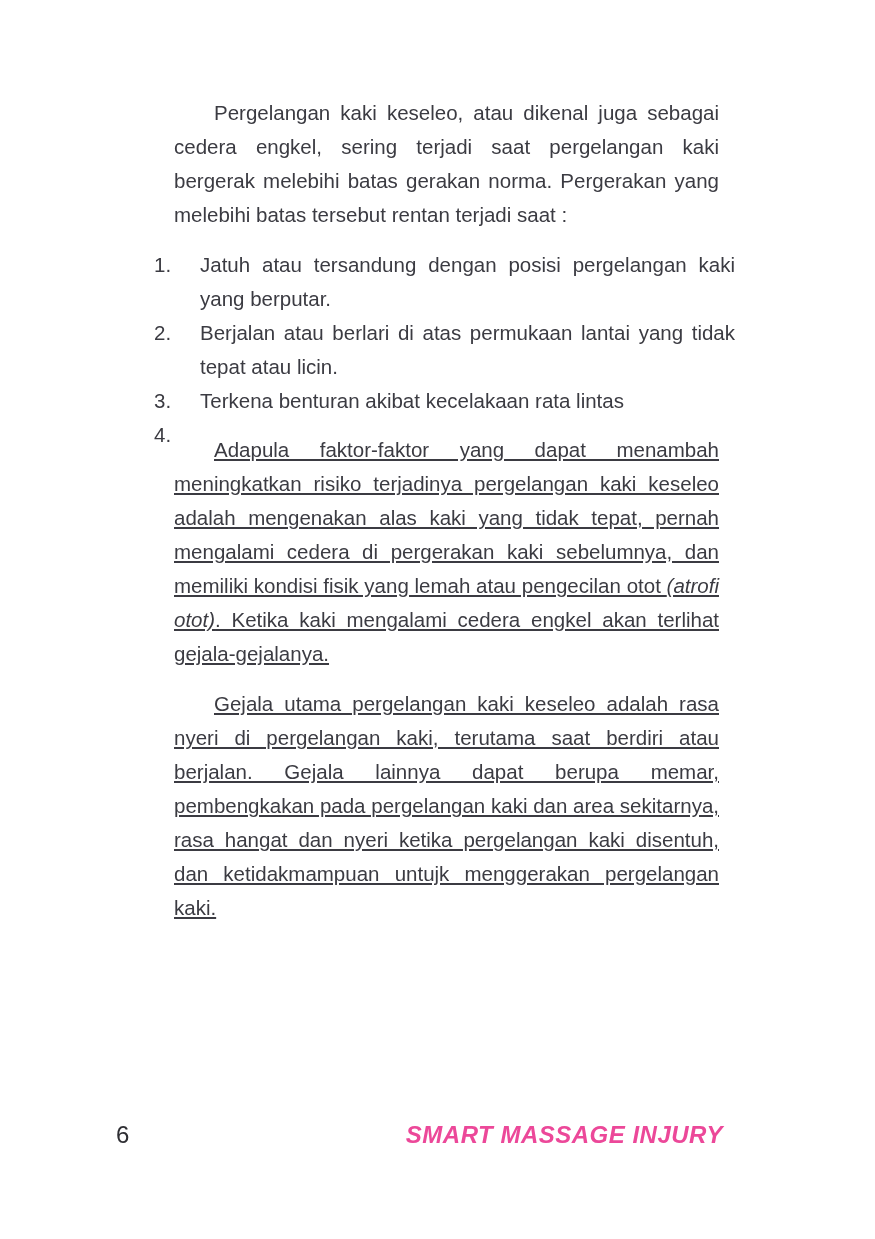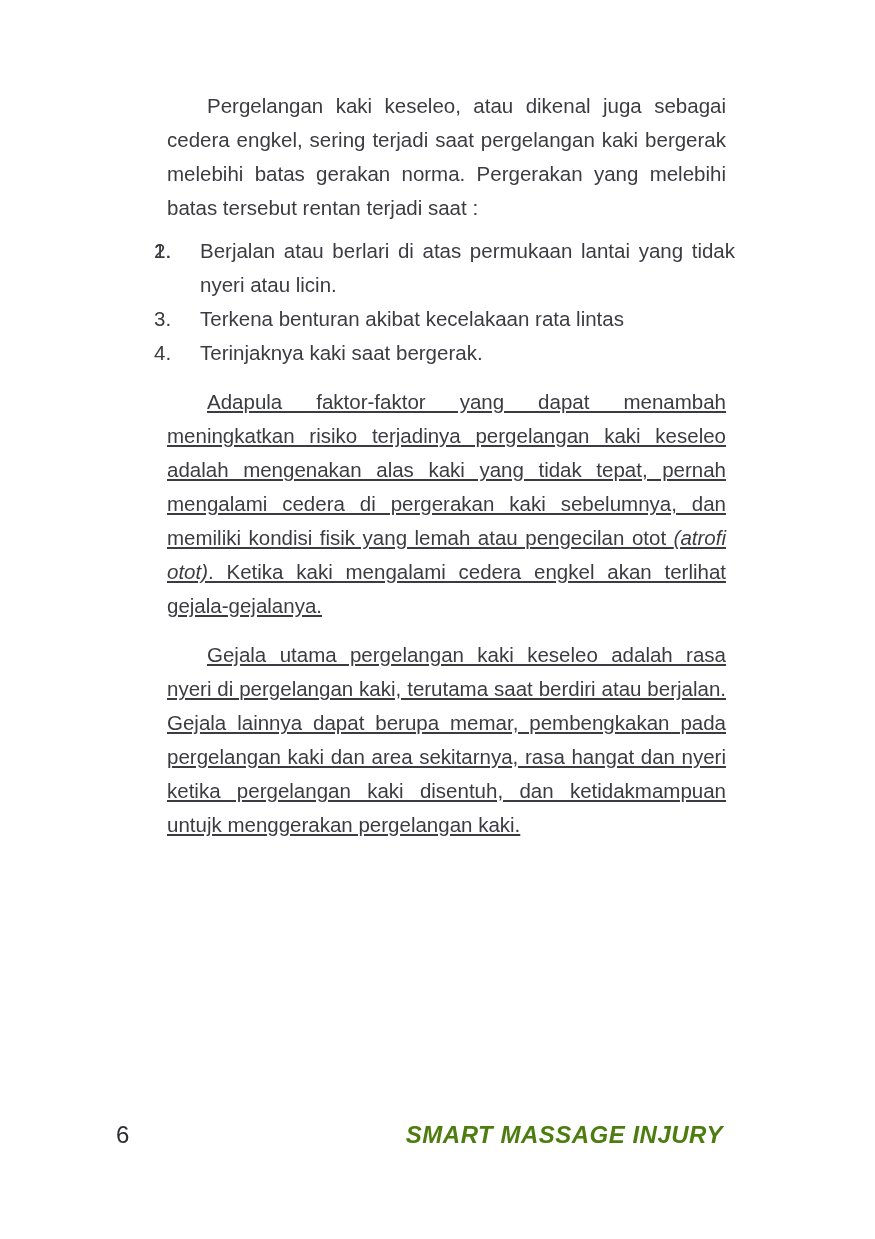"Pergelangan kaki keseleo, atau dikenal" .para { margin: 9px -> 16px }
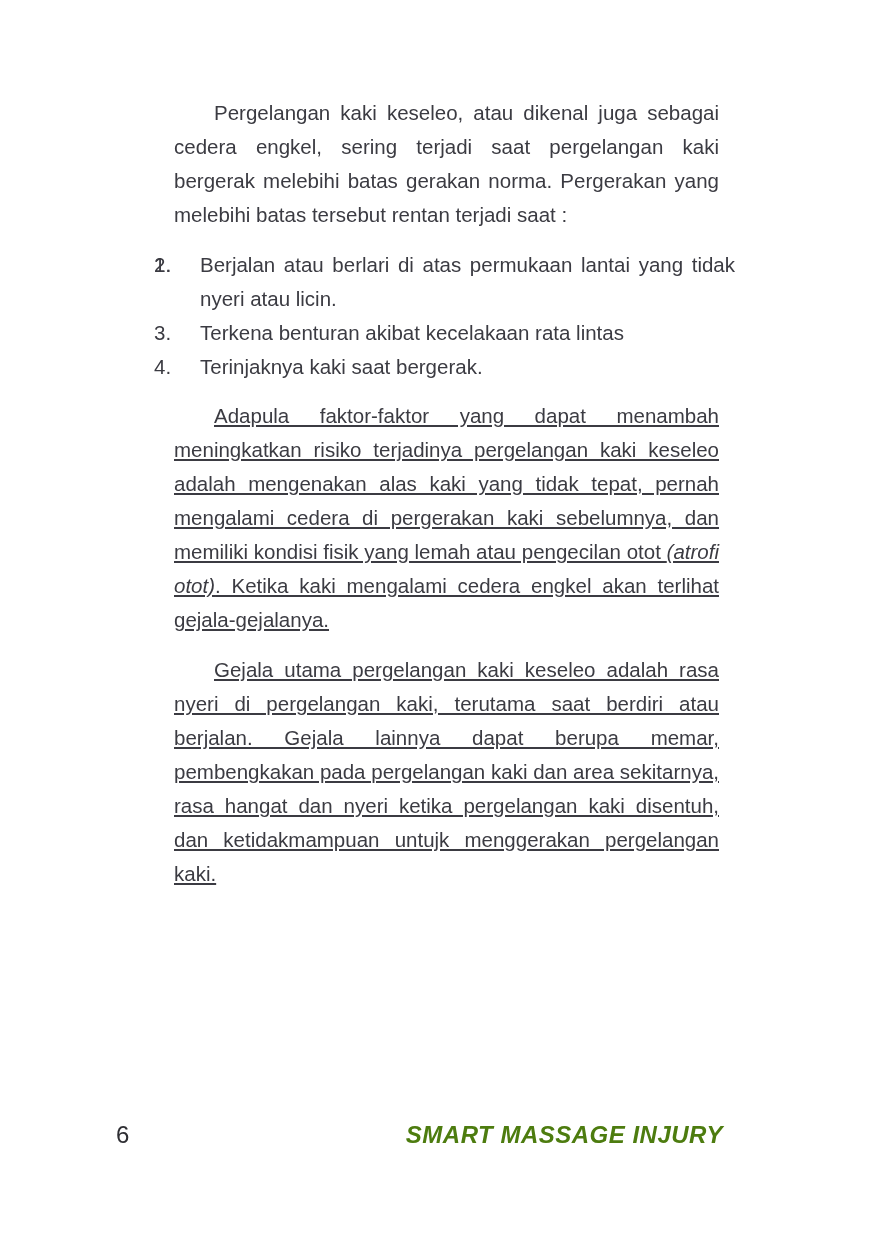"Jatuh atau tersandung dengan posisi" span { html: none -> <span>Jatuh atau tersandung dengan posisi pergelangan kaki yang berputar.</span> }
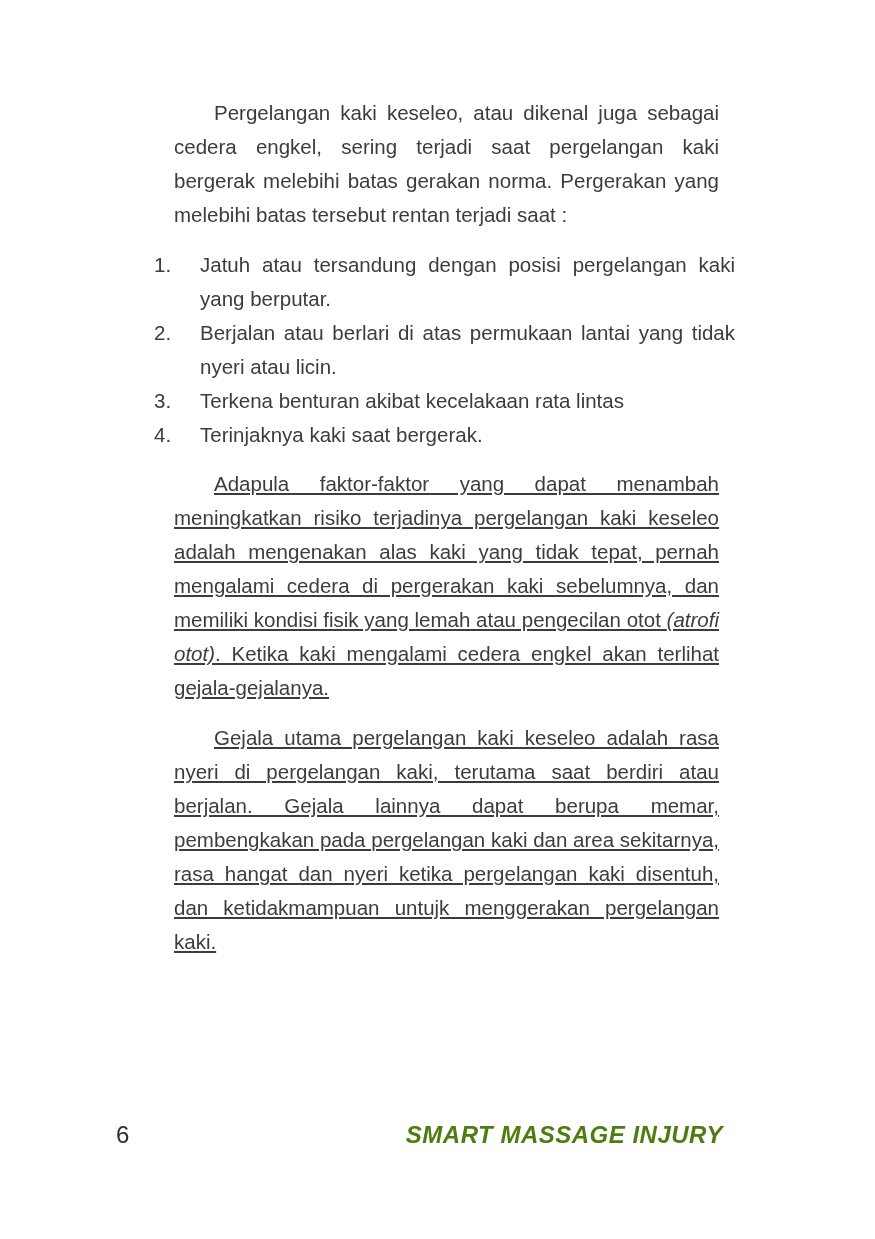"Berjalan atau berlari di atas" span { text: nyeri -> tepat }
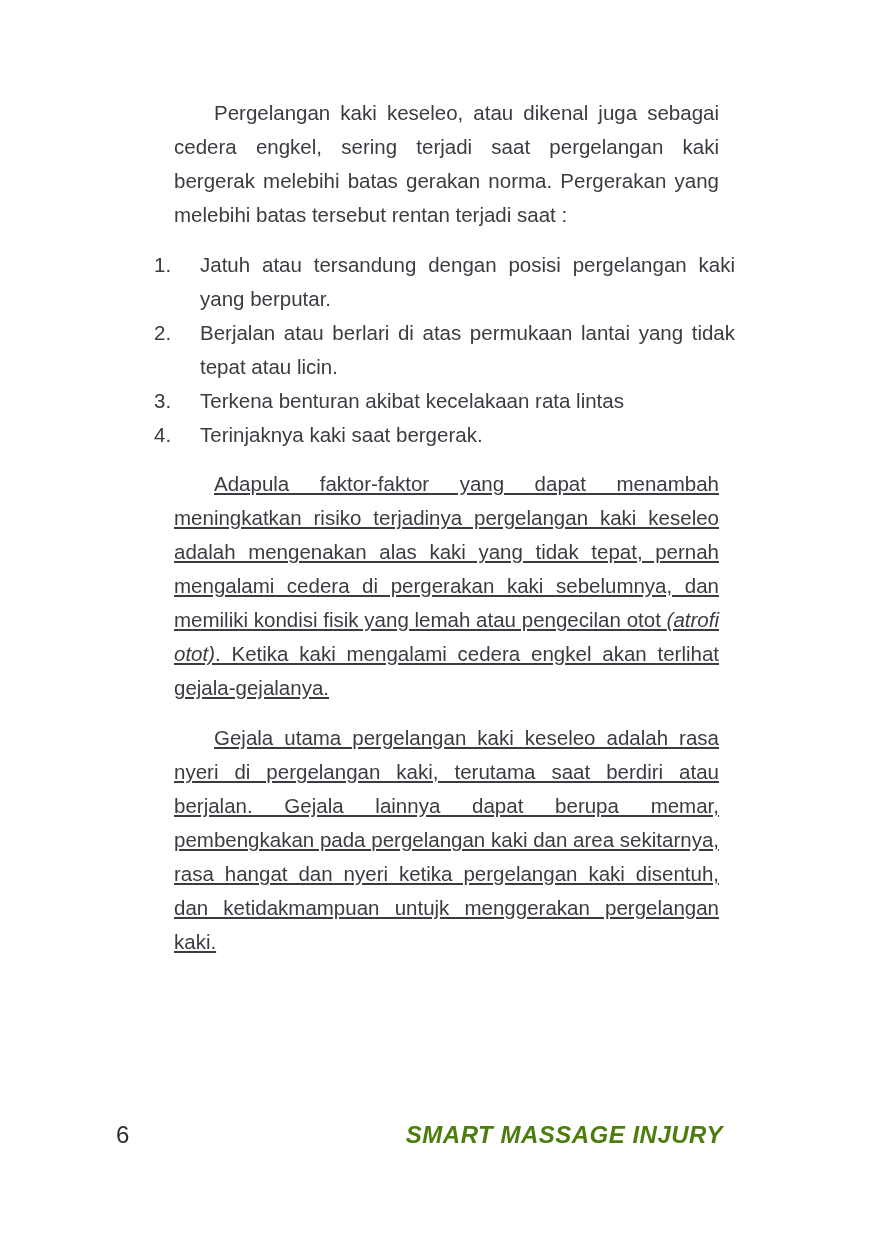"Terinjaknya kaki saat bergerak." span { html: <span>Terinjaknya kaki saat bergerak.</span> -> none }
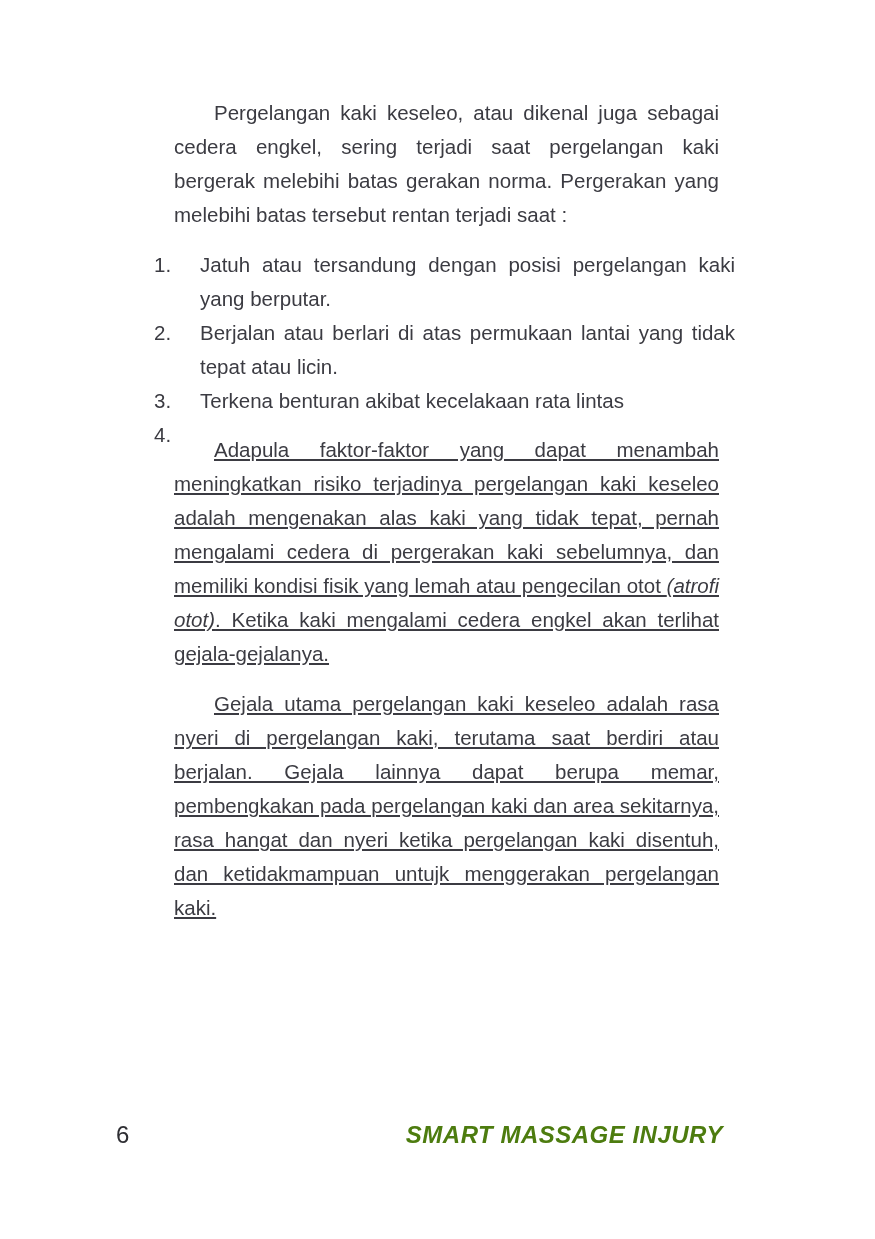"SMART MASSAGE INJURY" .footer-book-title { color: #4d7c0f -> #ec4899 }
